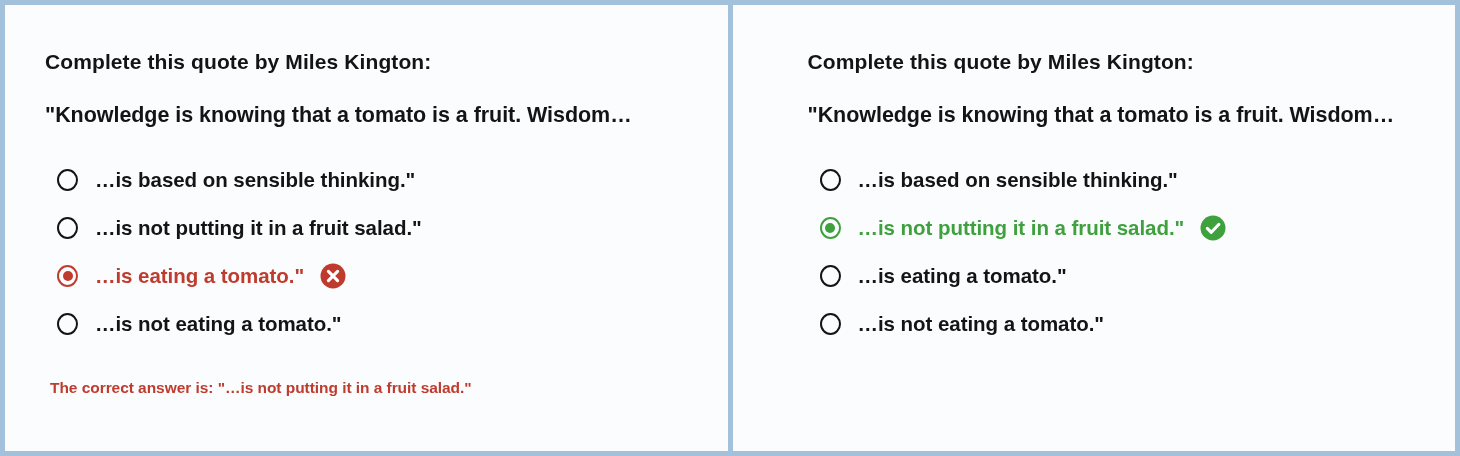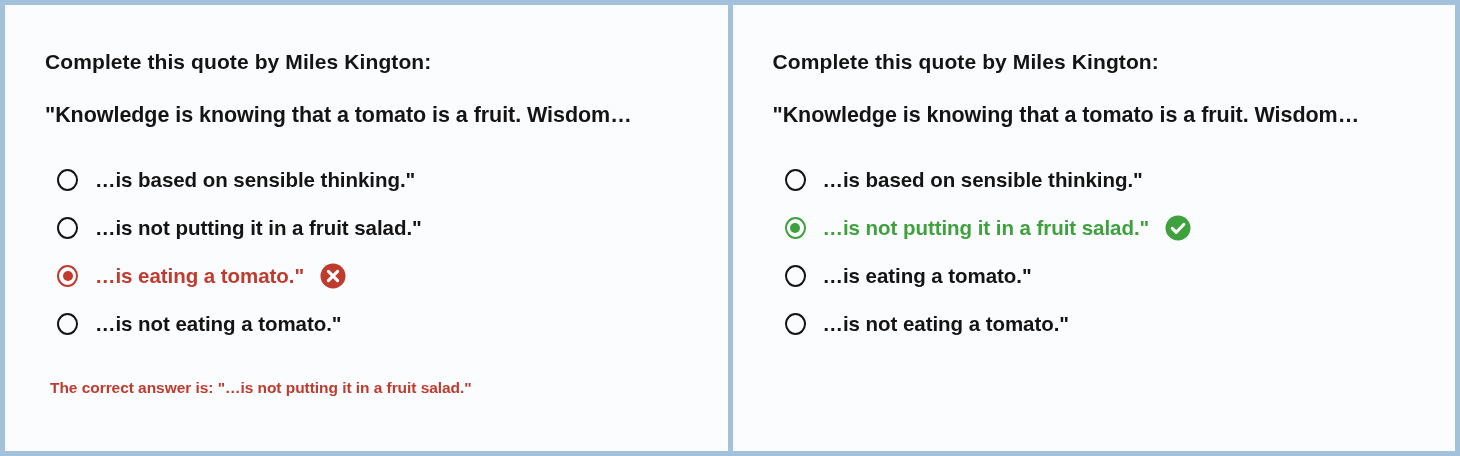"Complete this quote by Miles" #app { gap: none -> 35px }
